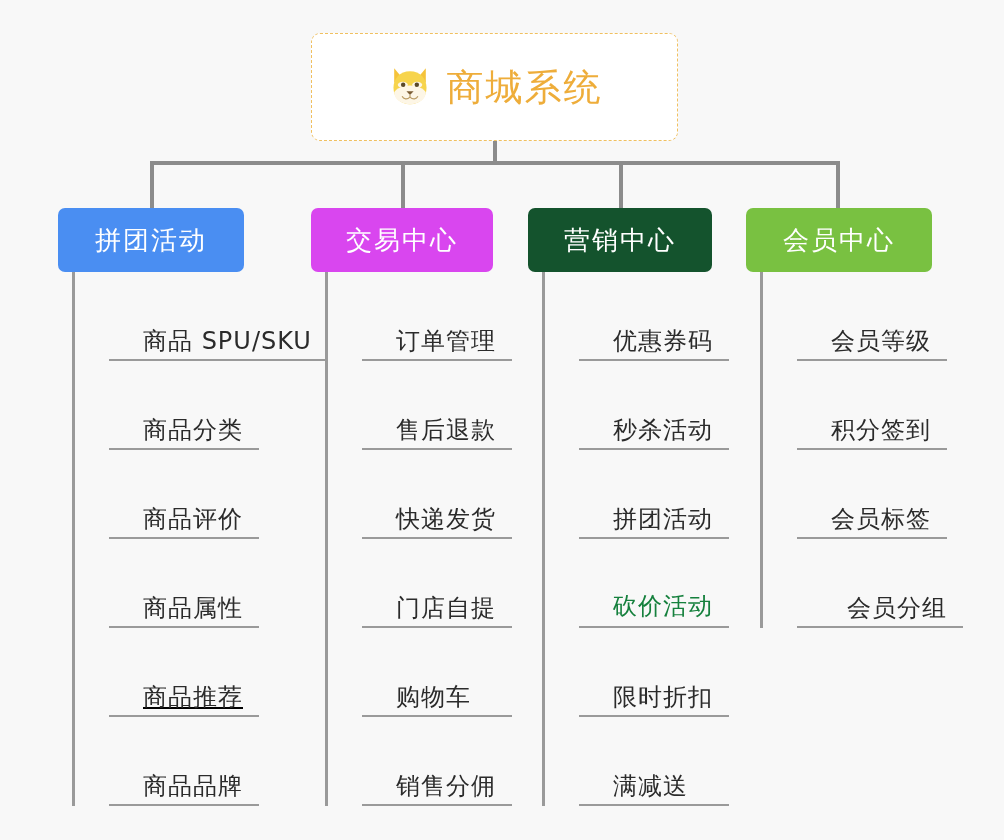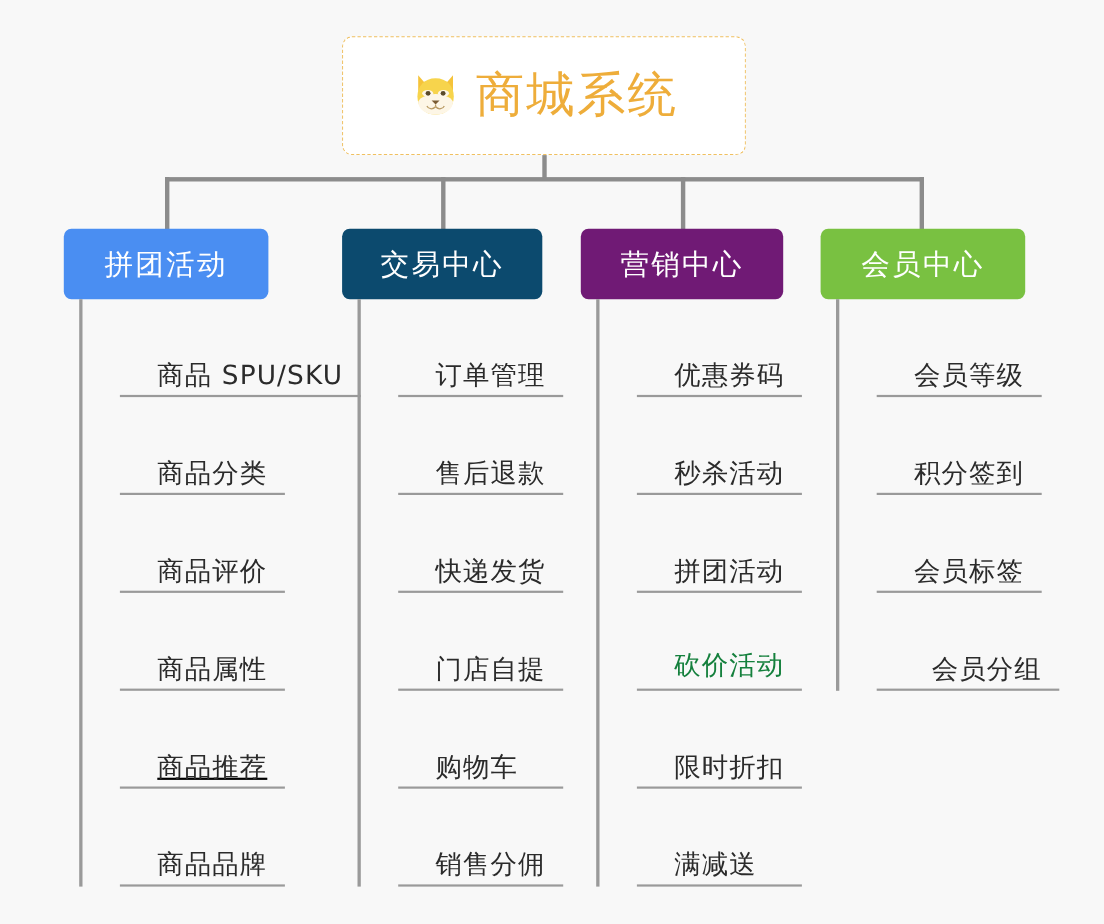"商城系统" .root-title { font-size: 44px -> 37px }
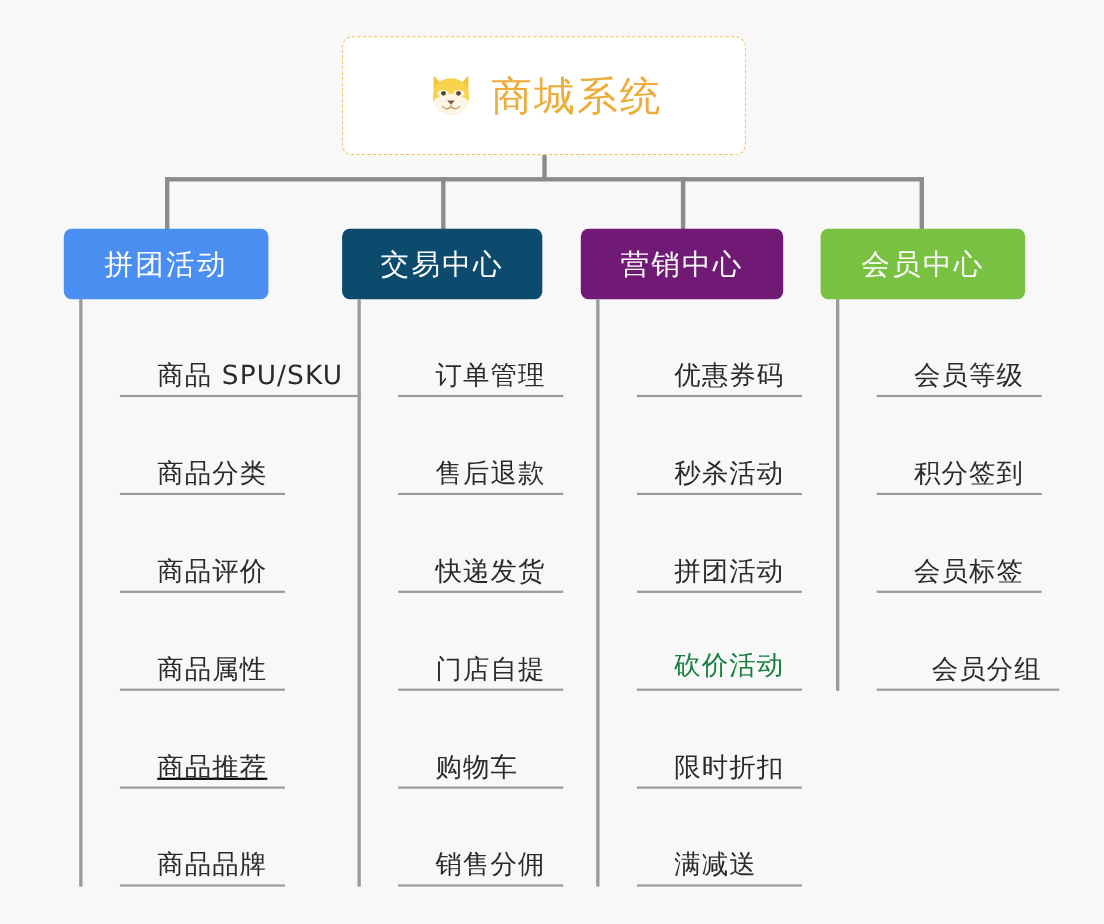"交易中心" div.col-header { background: #0c4a6e -> #d946ef }
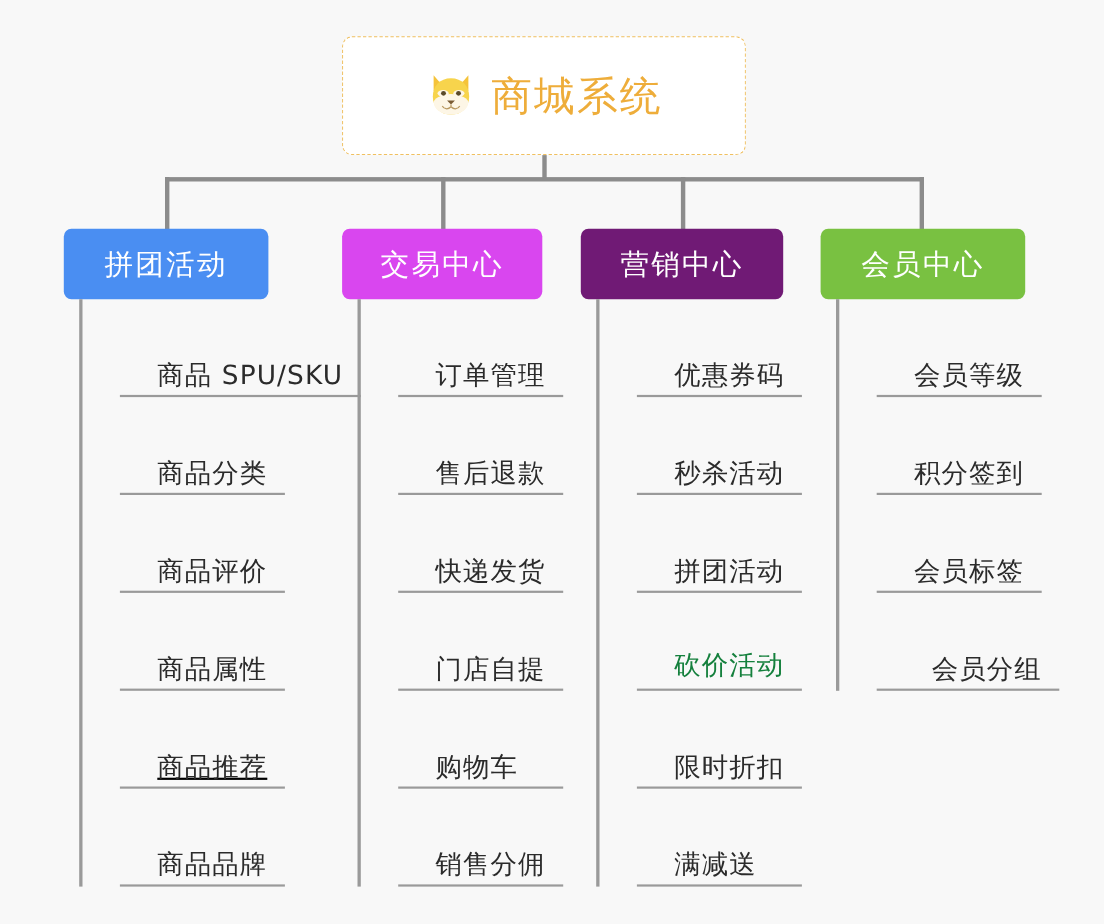"营销中心" div.col-header { background: #701a75 -> #14532d }
